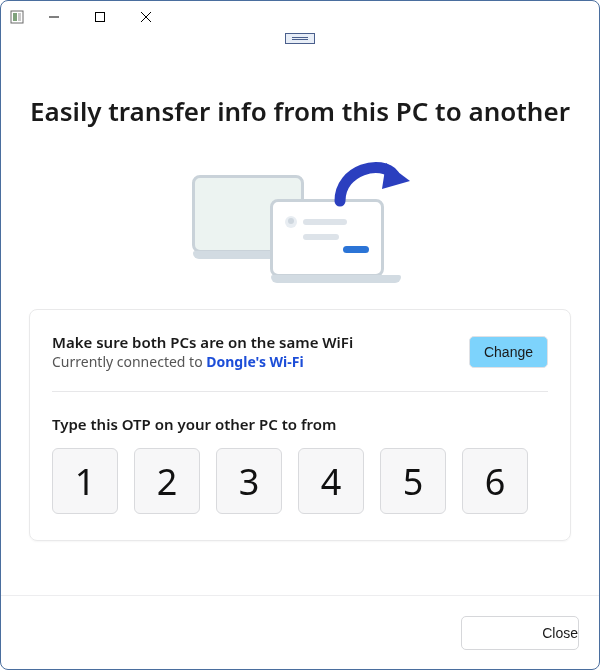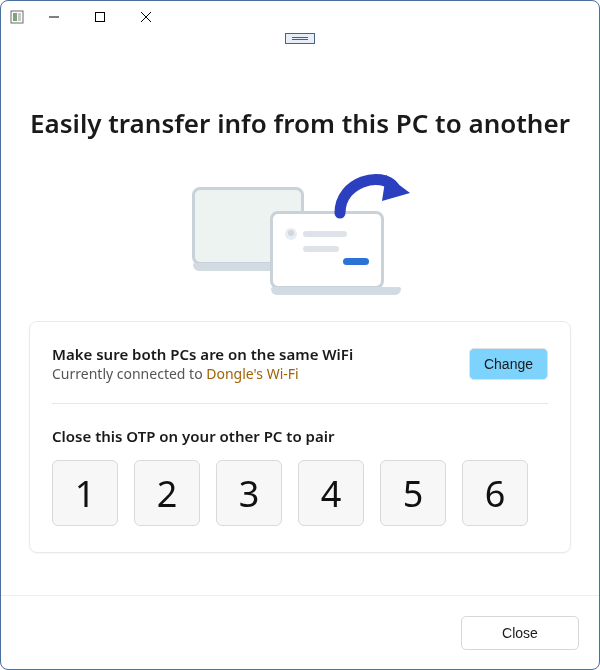"Easily transfer info from this" .headline { margin-top: 16px -> 4px }
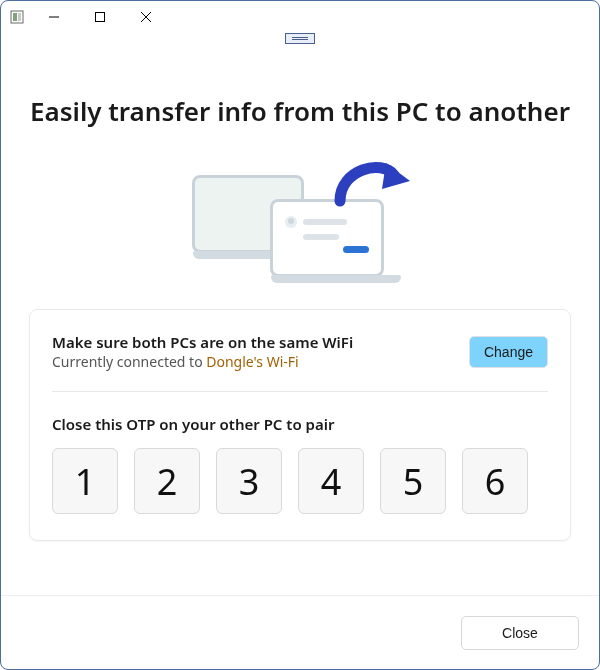"Dongle's Wi-Fi" .wifi-sub b { color: #a16207 -> #1d4ed8; font-weight: 400 -> 700 }
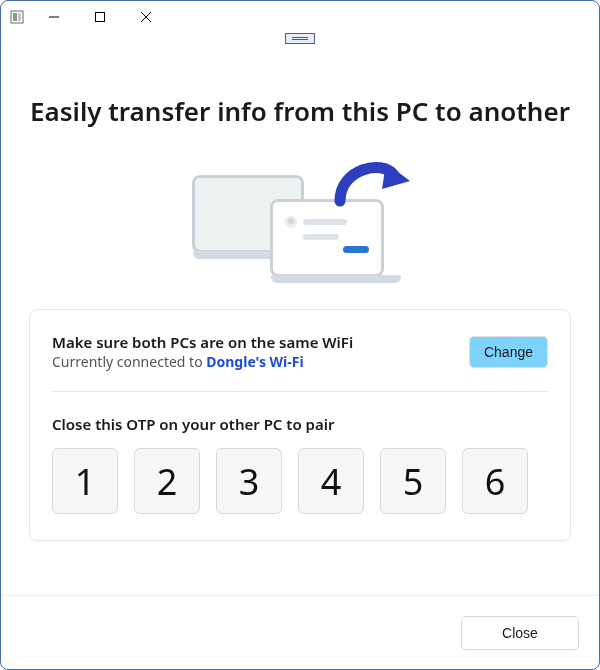"Close this OTP on your" div.otp-title { text: Close this OTP on your other PC to pair -> Type this OTP on your other PC to from }
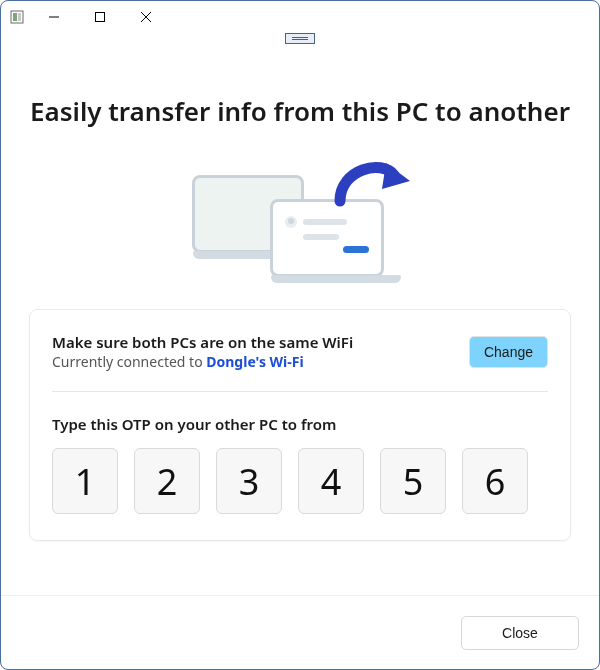"Close" .close-btn { text-align: center -> right }
